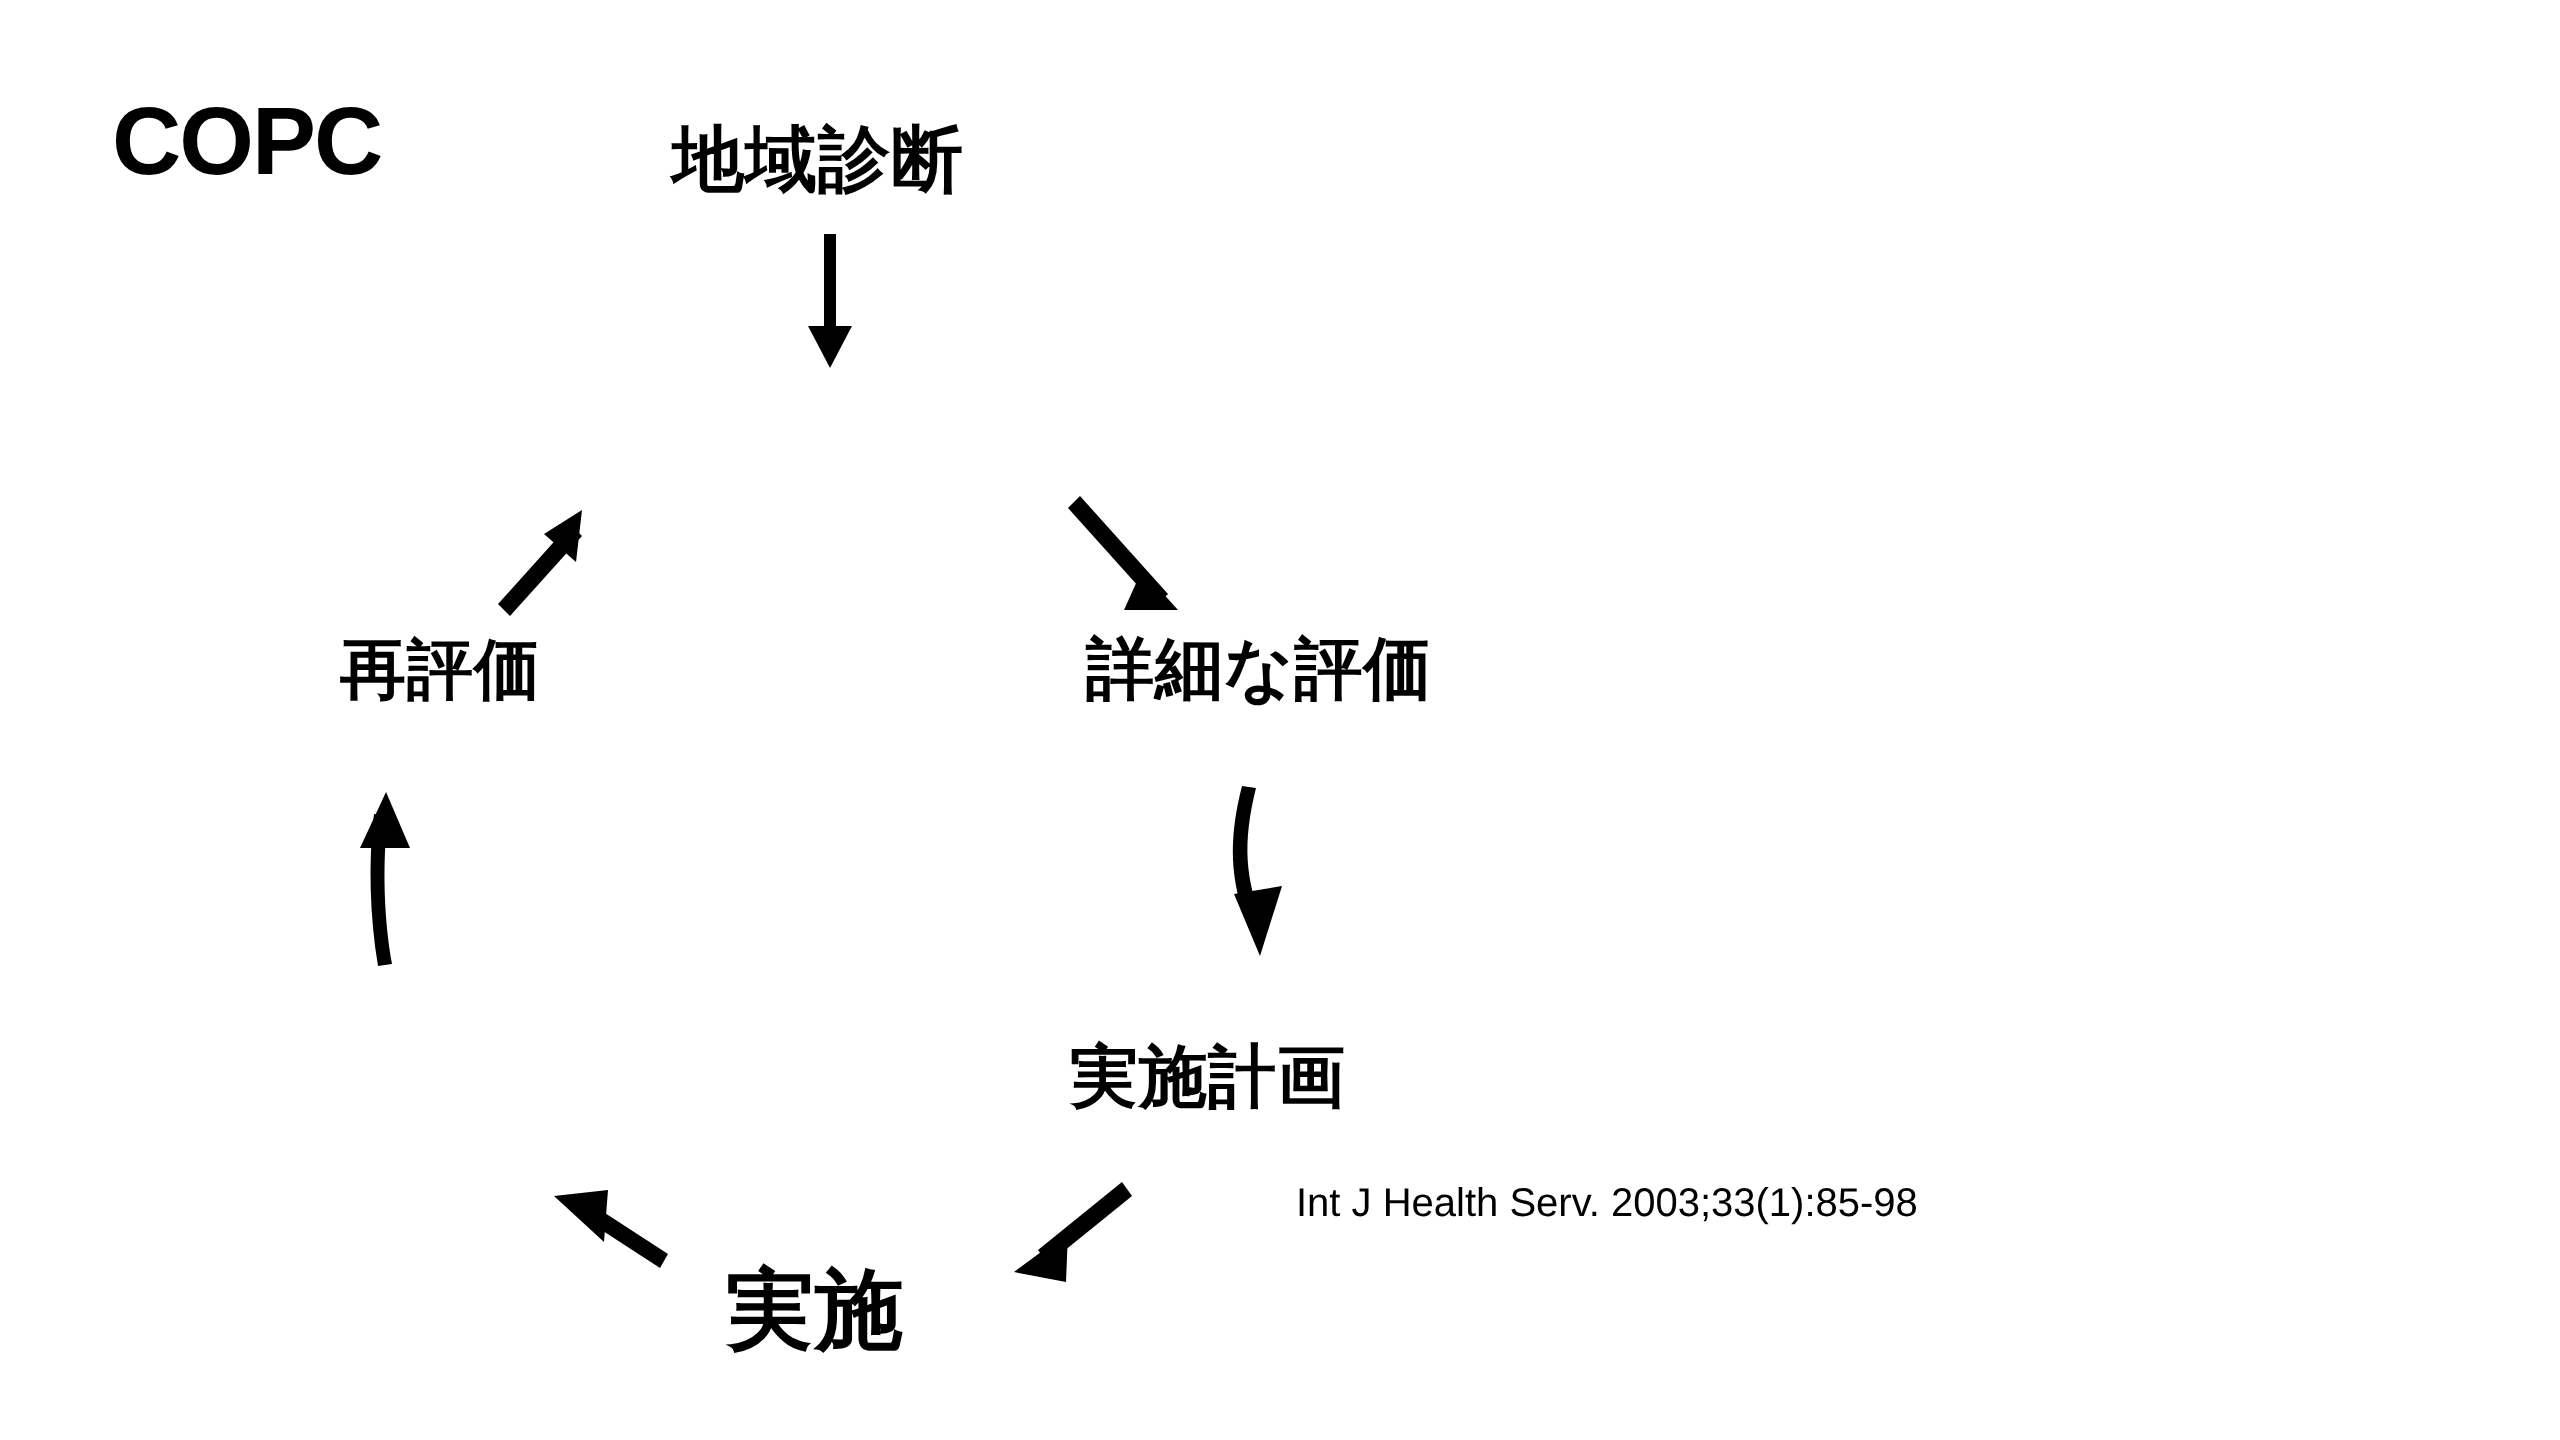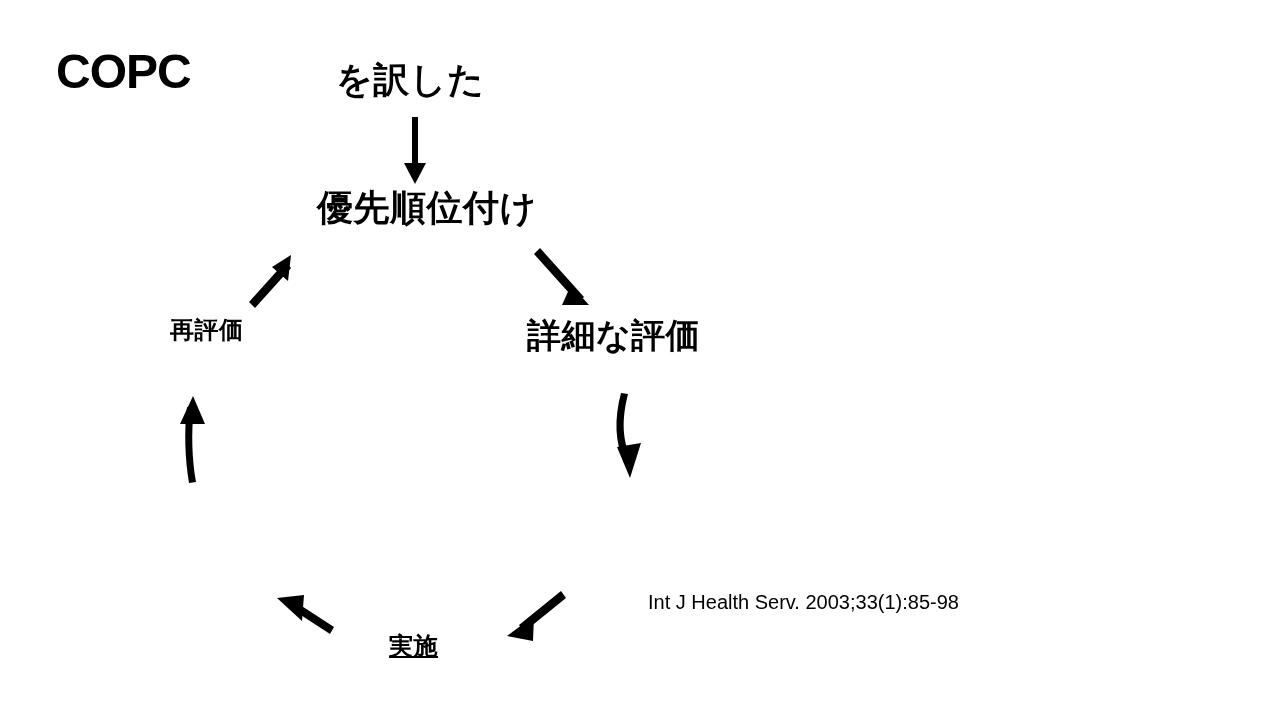"を訳した" div.node-label { text: を訳した -> 地域診断 }
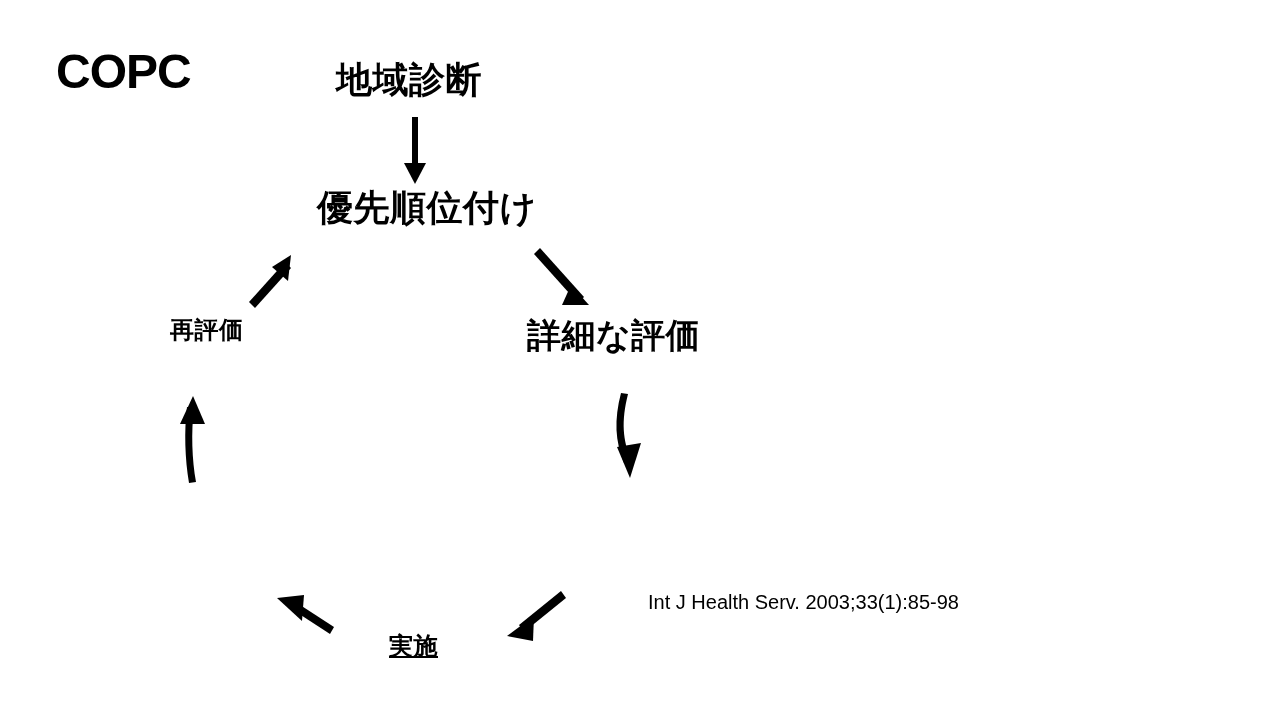"優先順位付け" div.node-label { html: <div>優先順位付け</div> -> none }
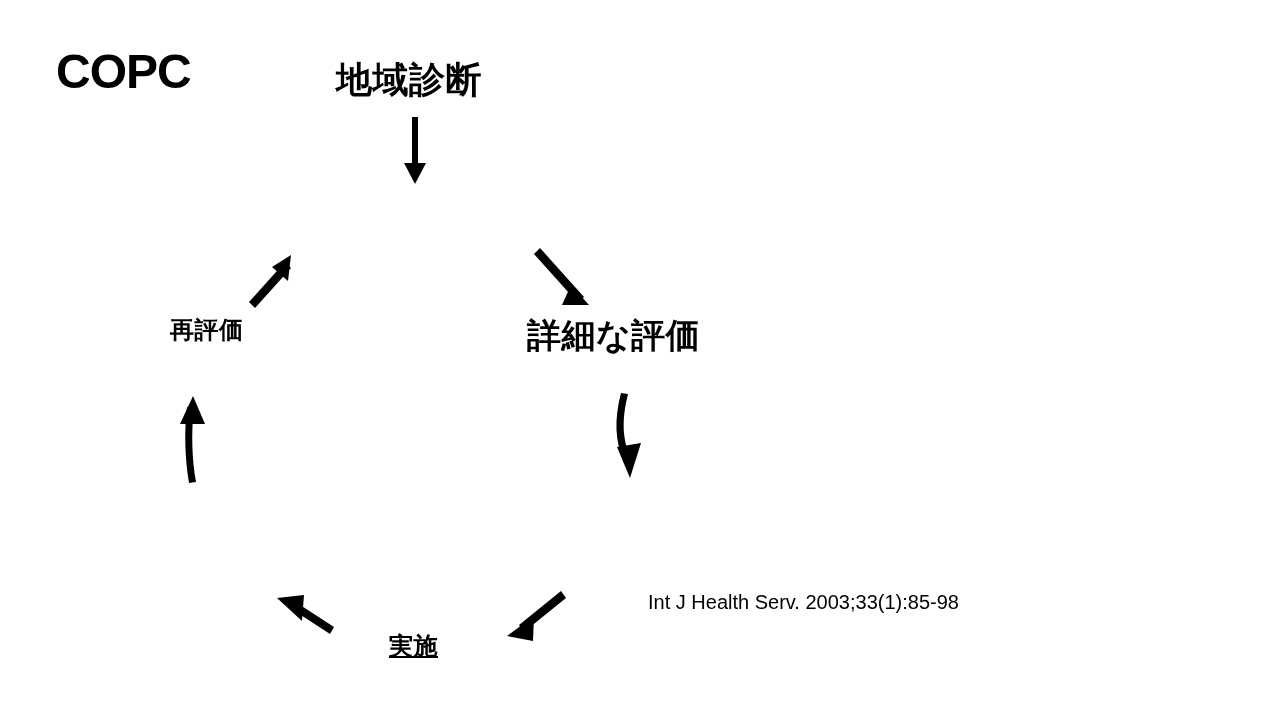"再評価" #node-saihyoka { font-size: 24px -> 33px }
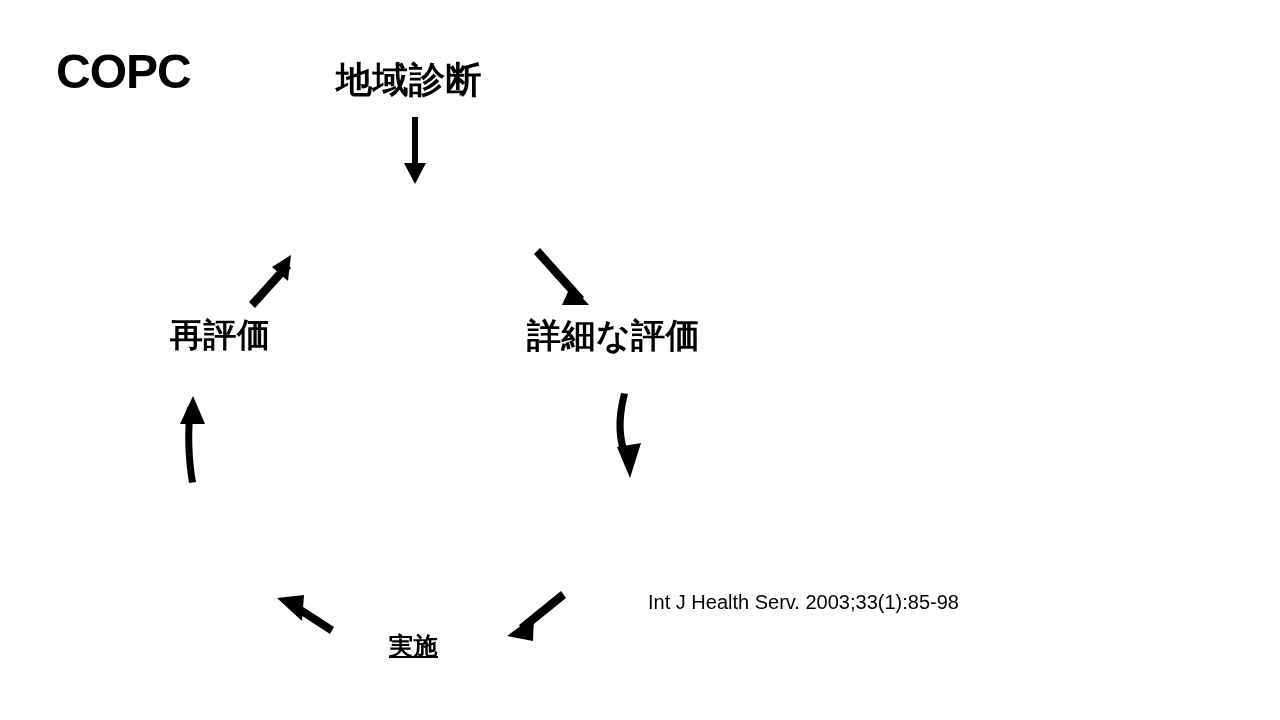"詳細な評価" #node-shosai { left: 527px -> 543px }
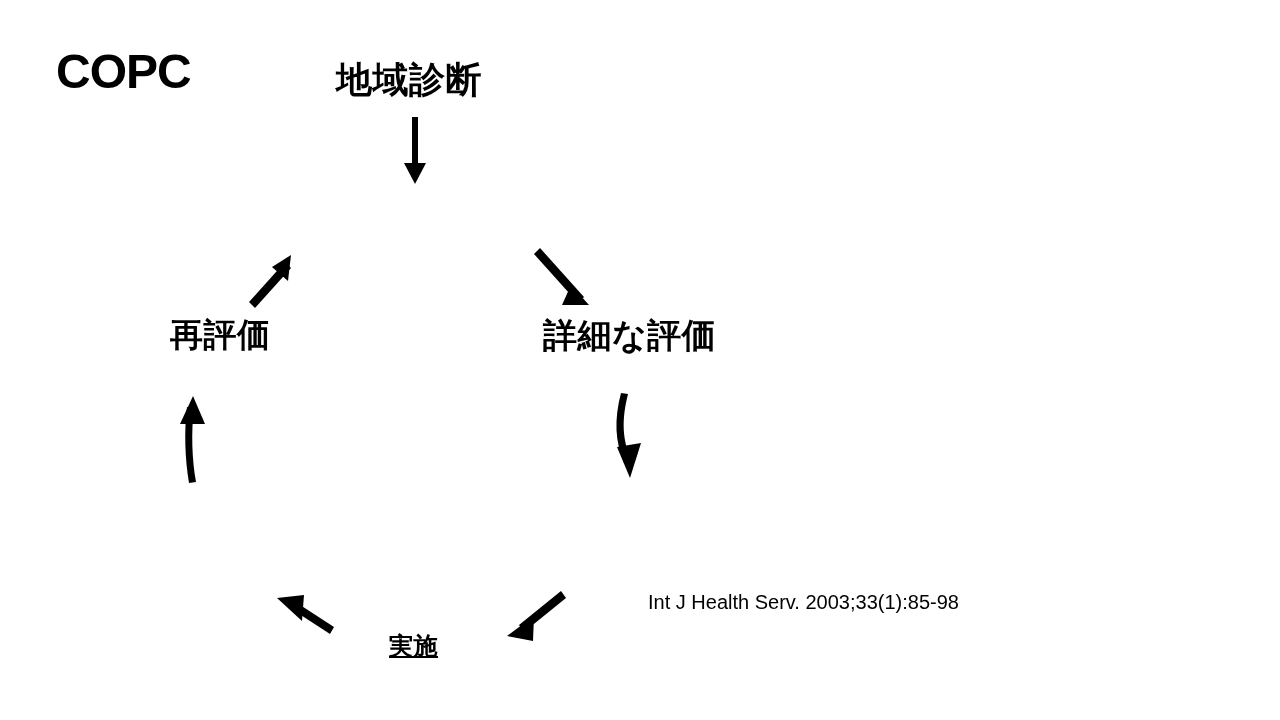"実施計画" div.node-label { html: none -> <div>実施計画</div> }
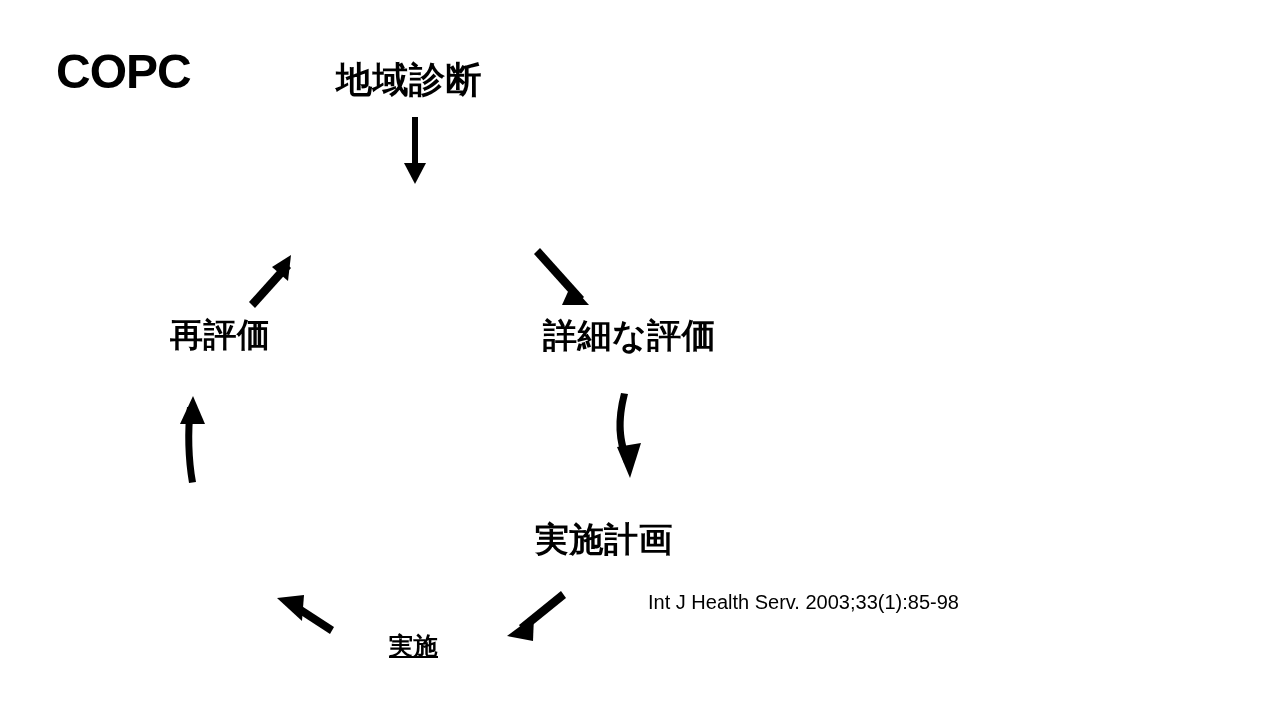"実施" #node-jisshi { font-size: 24px -> 44px; left: 389px -> 363px; text-decoration: underline -> none }
